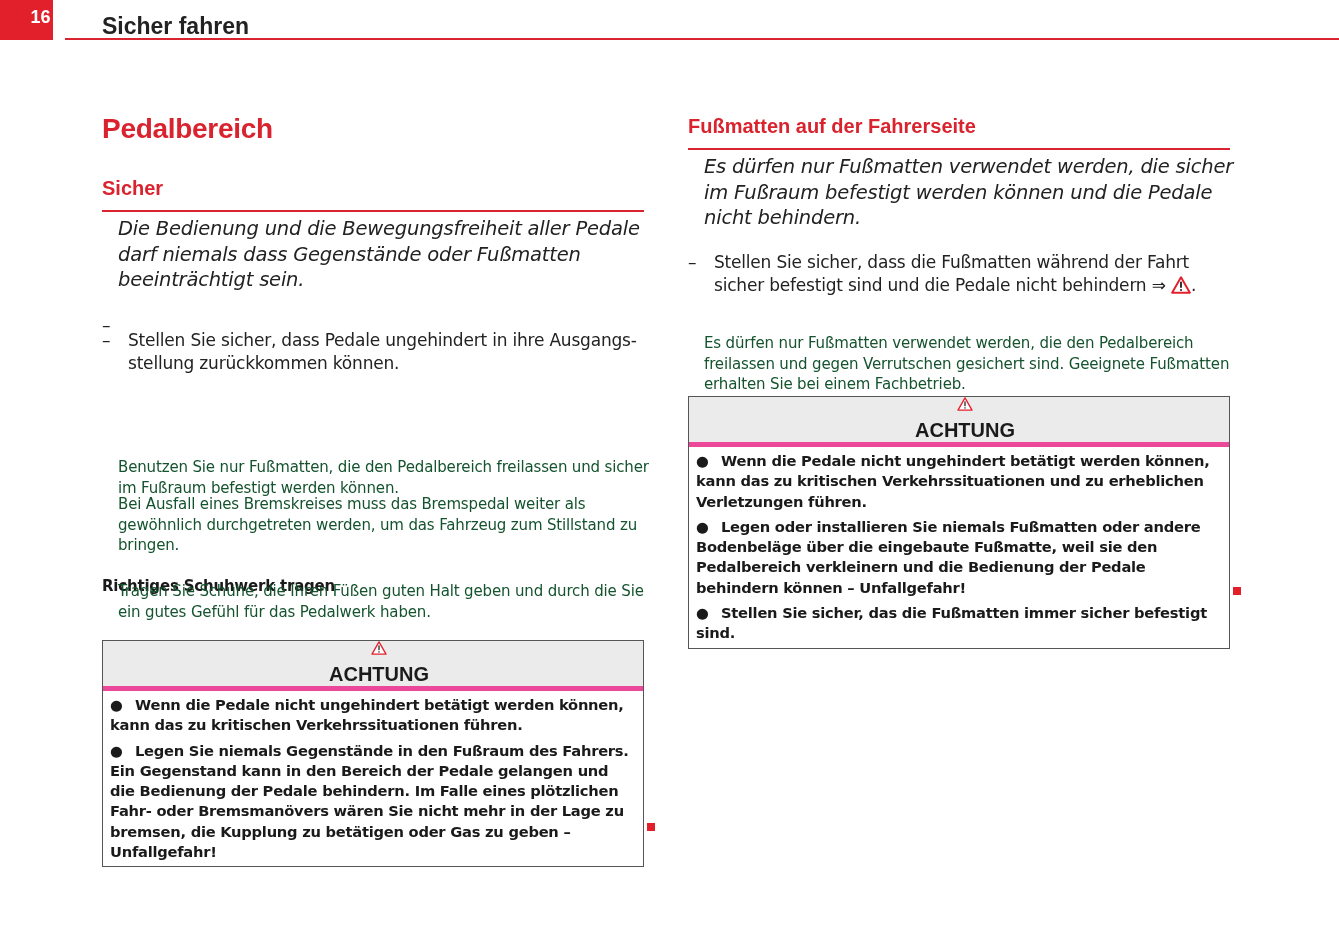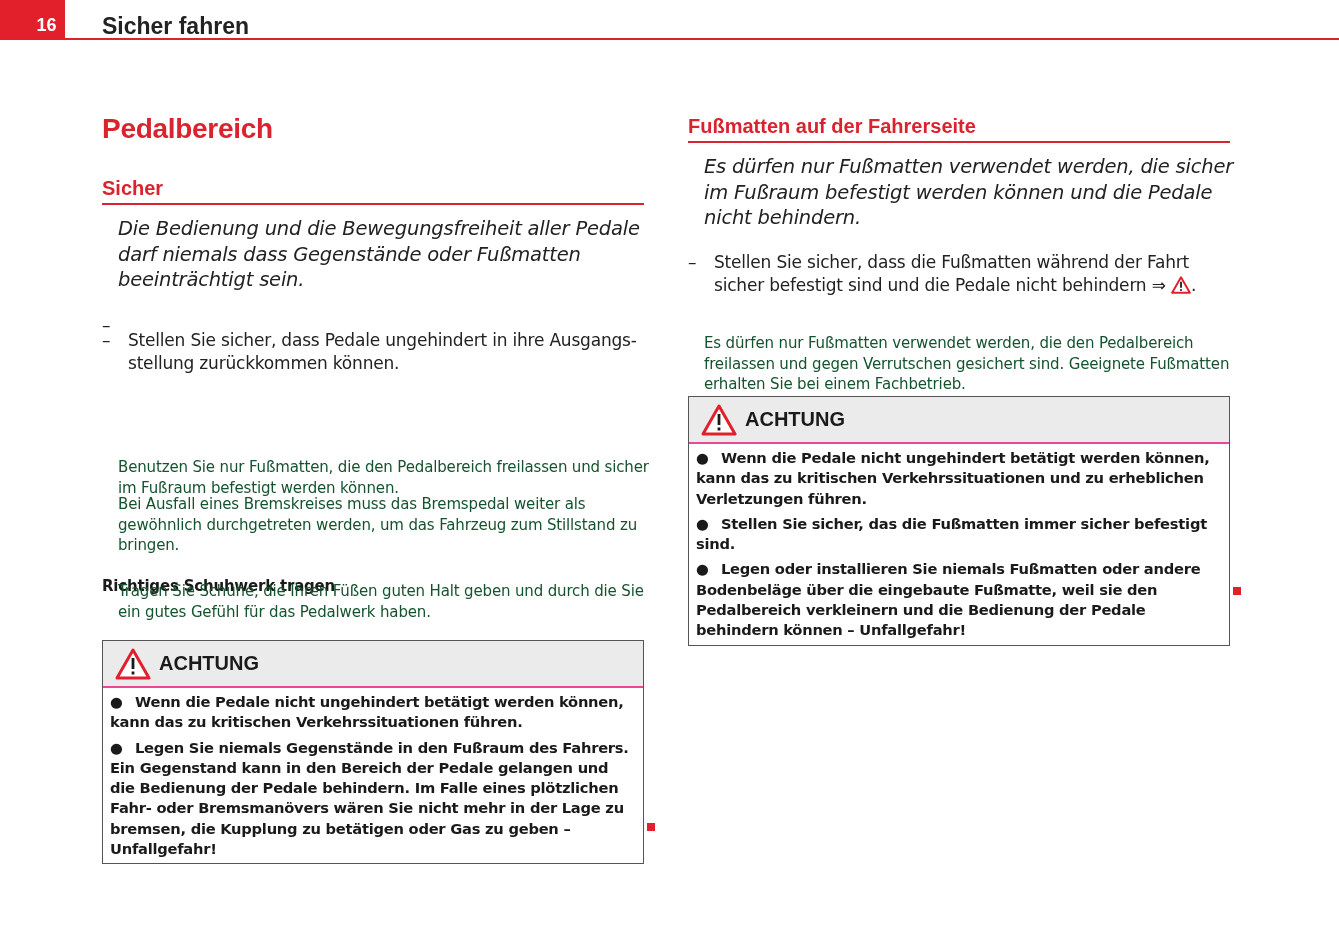"16" .page-num-box { padding-bottom: 4px -> 12px; width: 65px -> 53px }
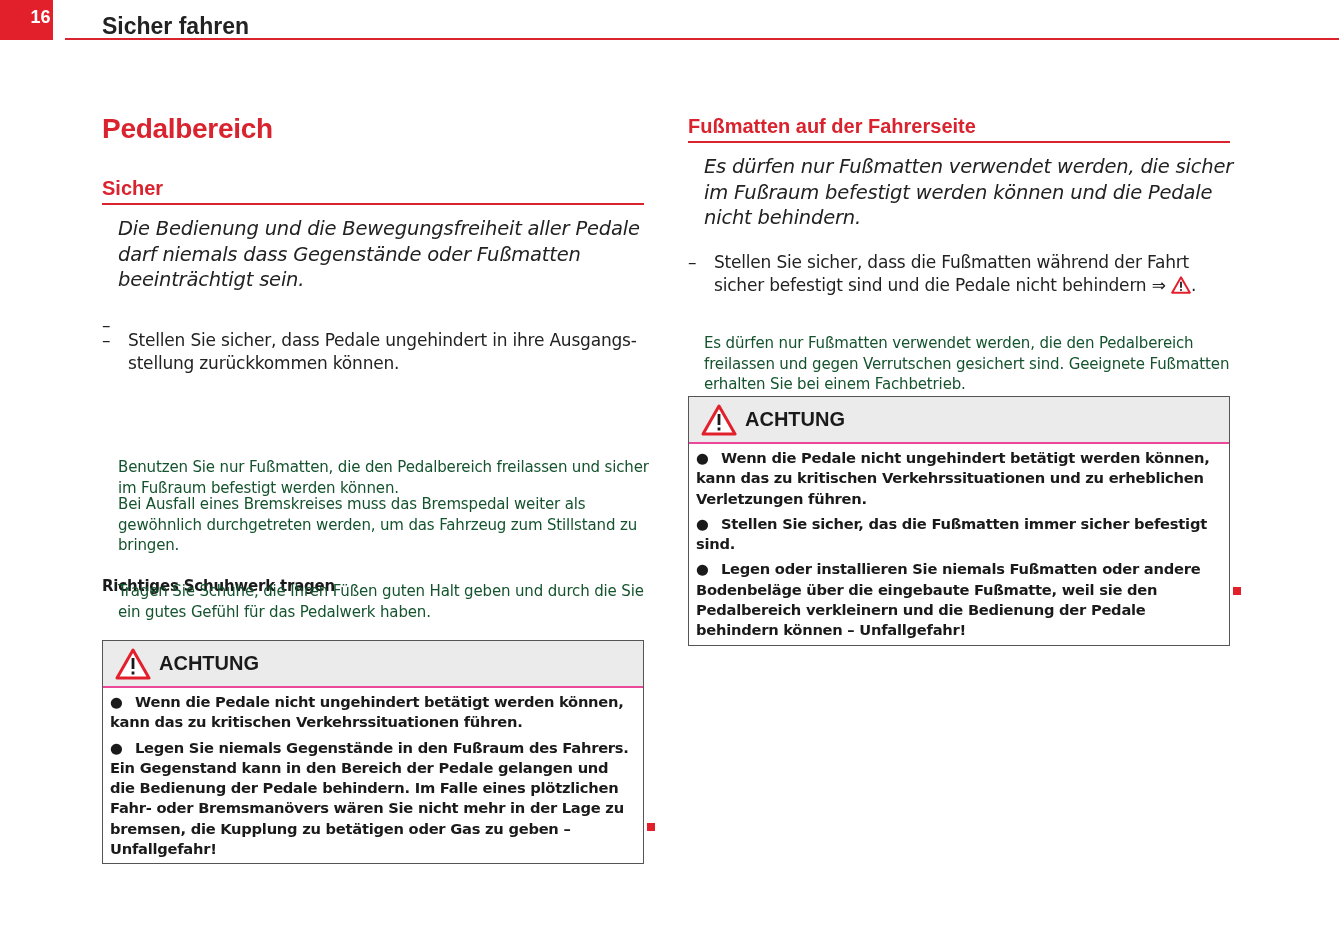"Fußmatten auf der Fahrerseite" .h2 { padding-bottom: 3px -> 10px }
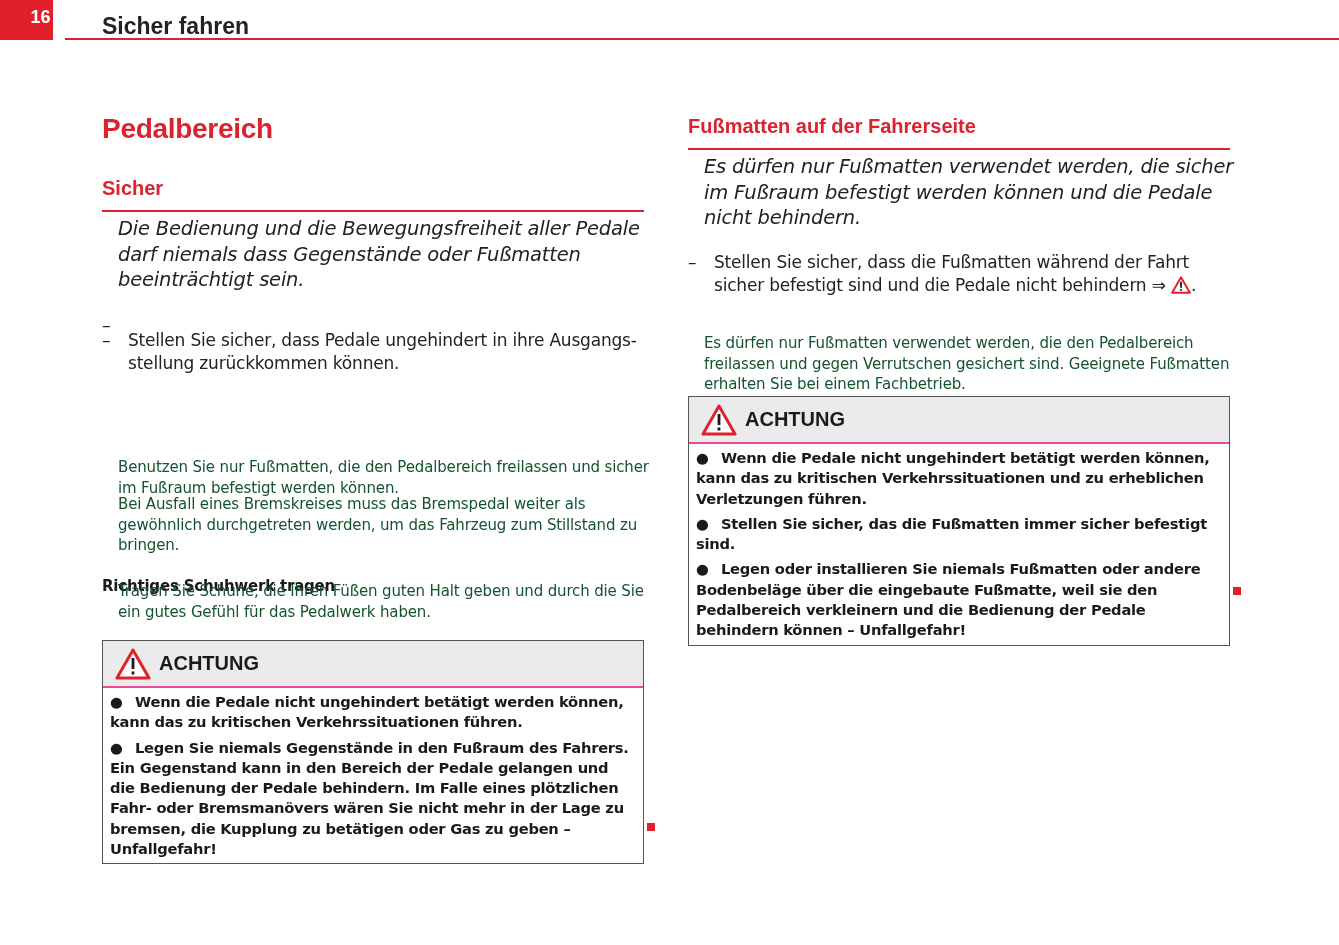"ACHTUNG" .warn-head { border-bottom: 2px solid #ec4899 -> 5px solid #ec4899; flex-direction: none -> column }
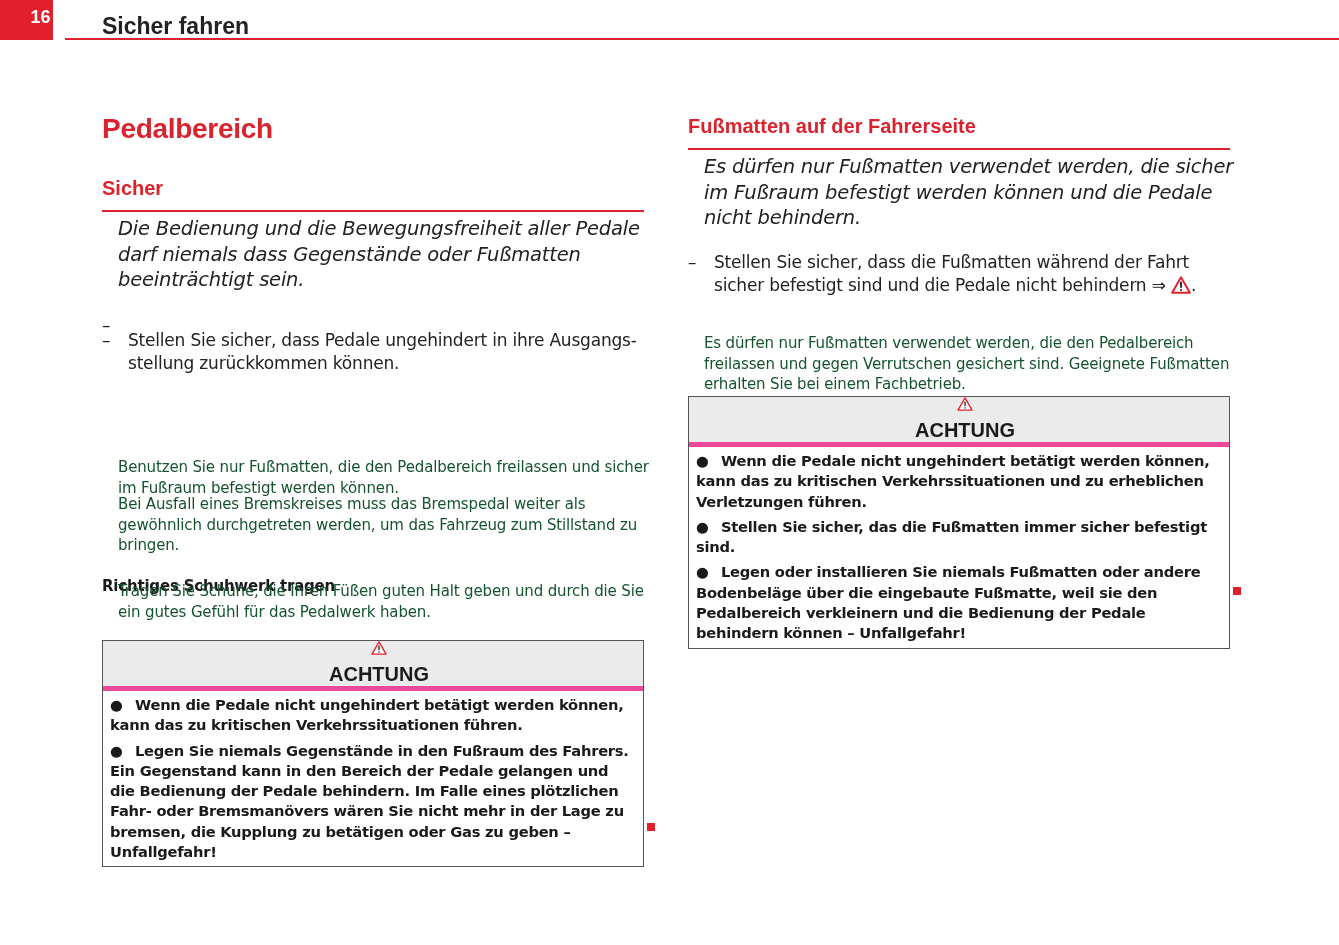"● Stellen Sie sicher, das" div.warn-item { order: before "● Legen oder installieren Sie" -> after "● Legen oder installieren Sie" }
